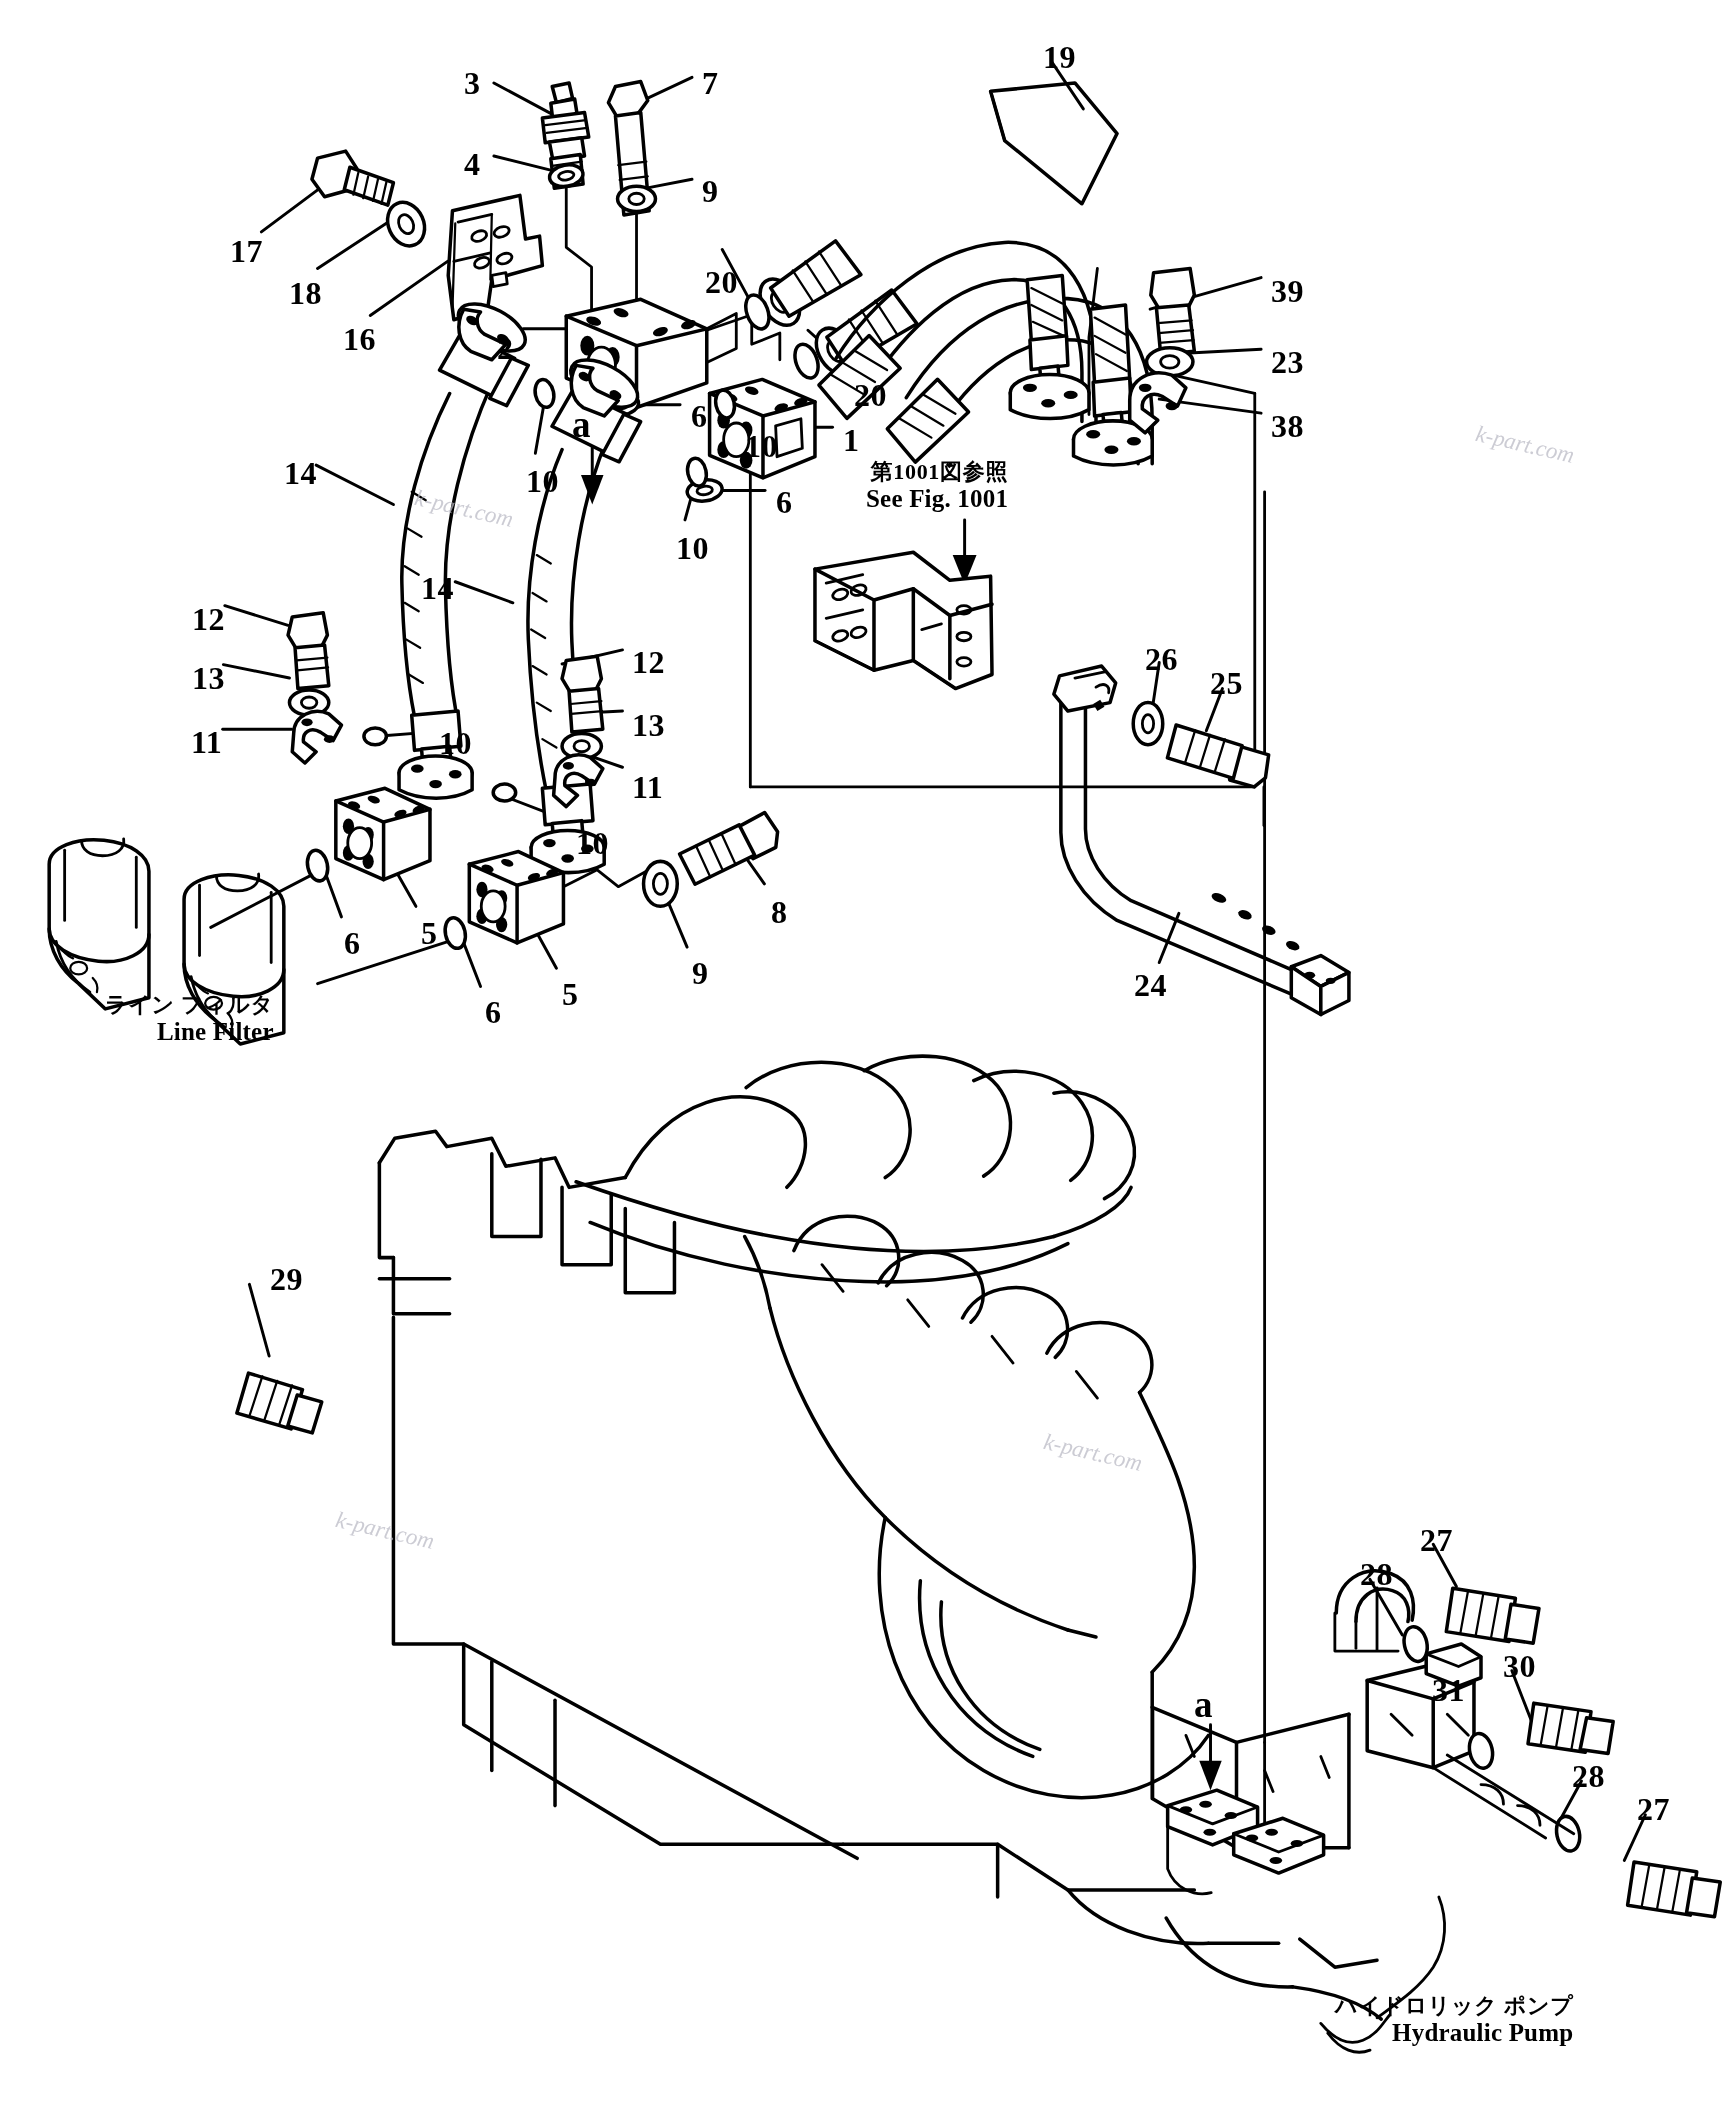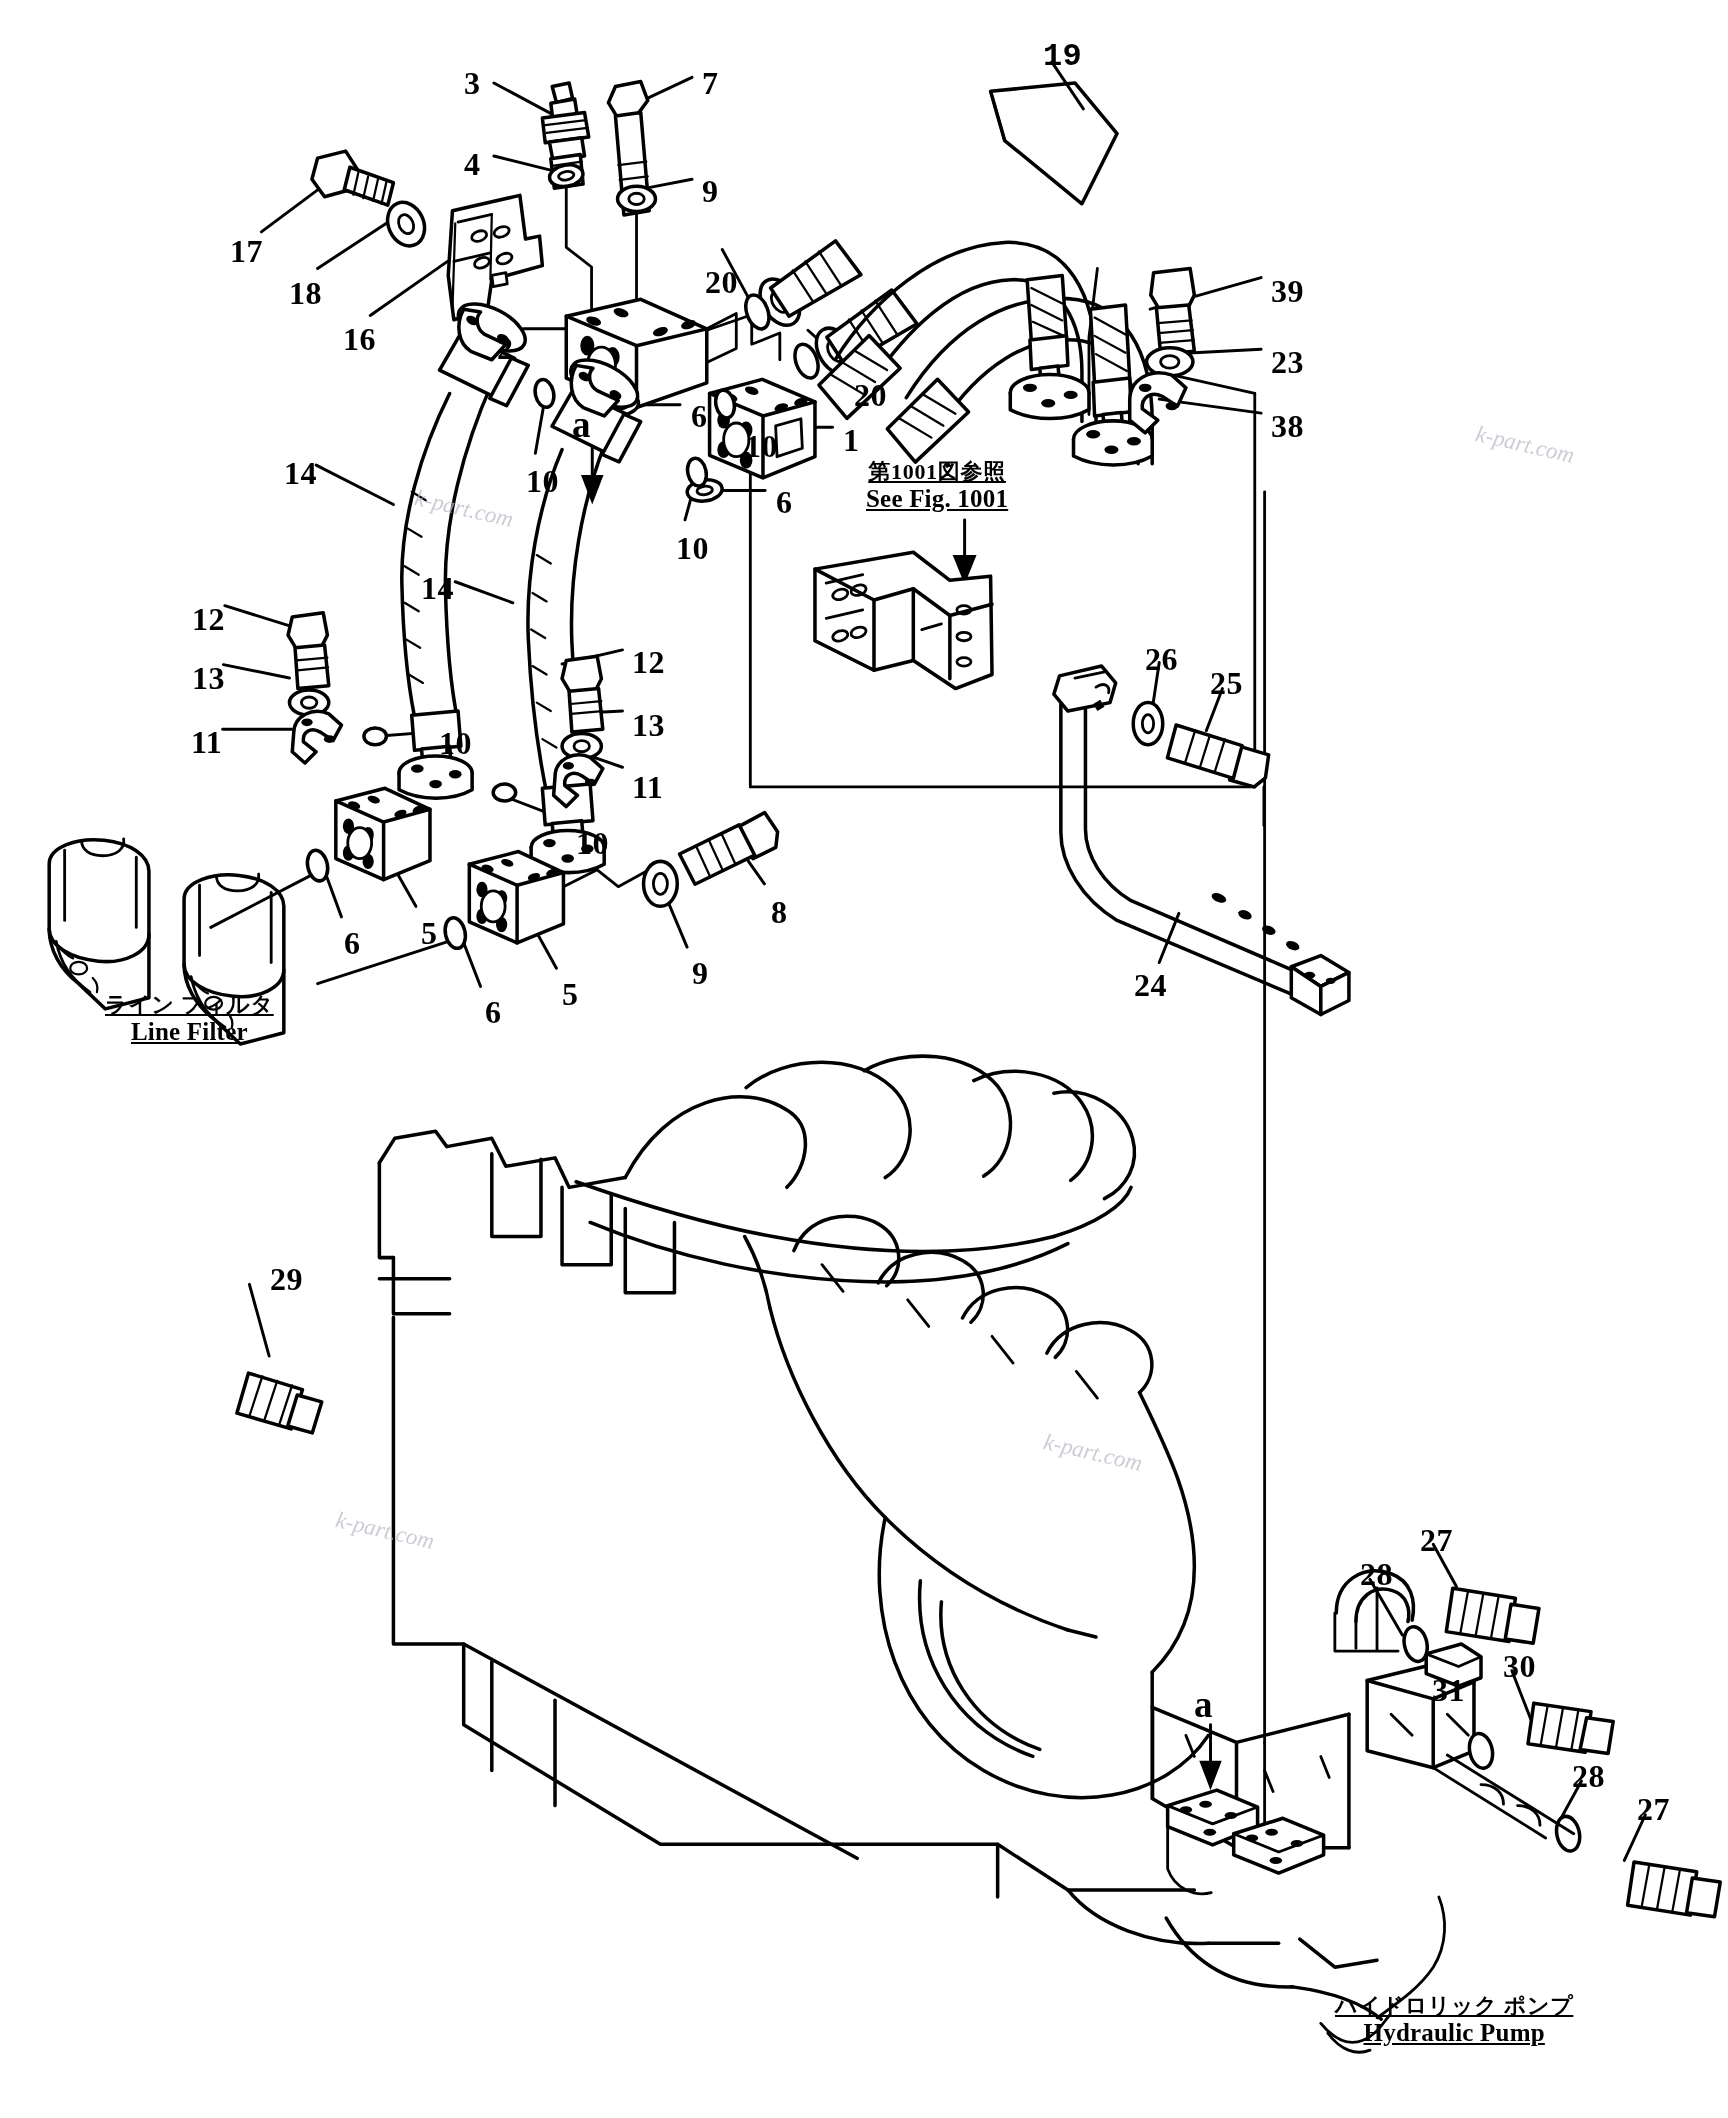"19" span.cal { font-family: Liberation Mono, monospace -> none }
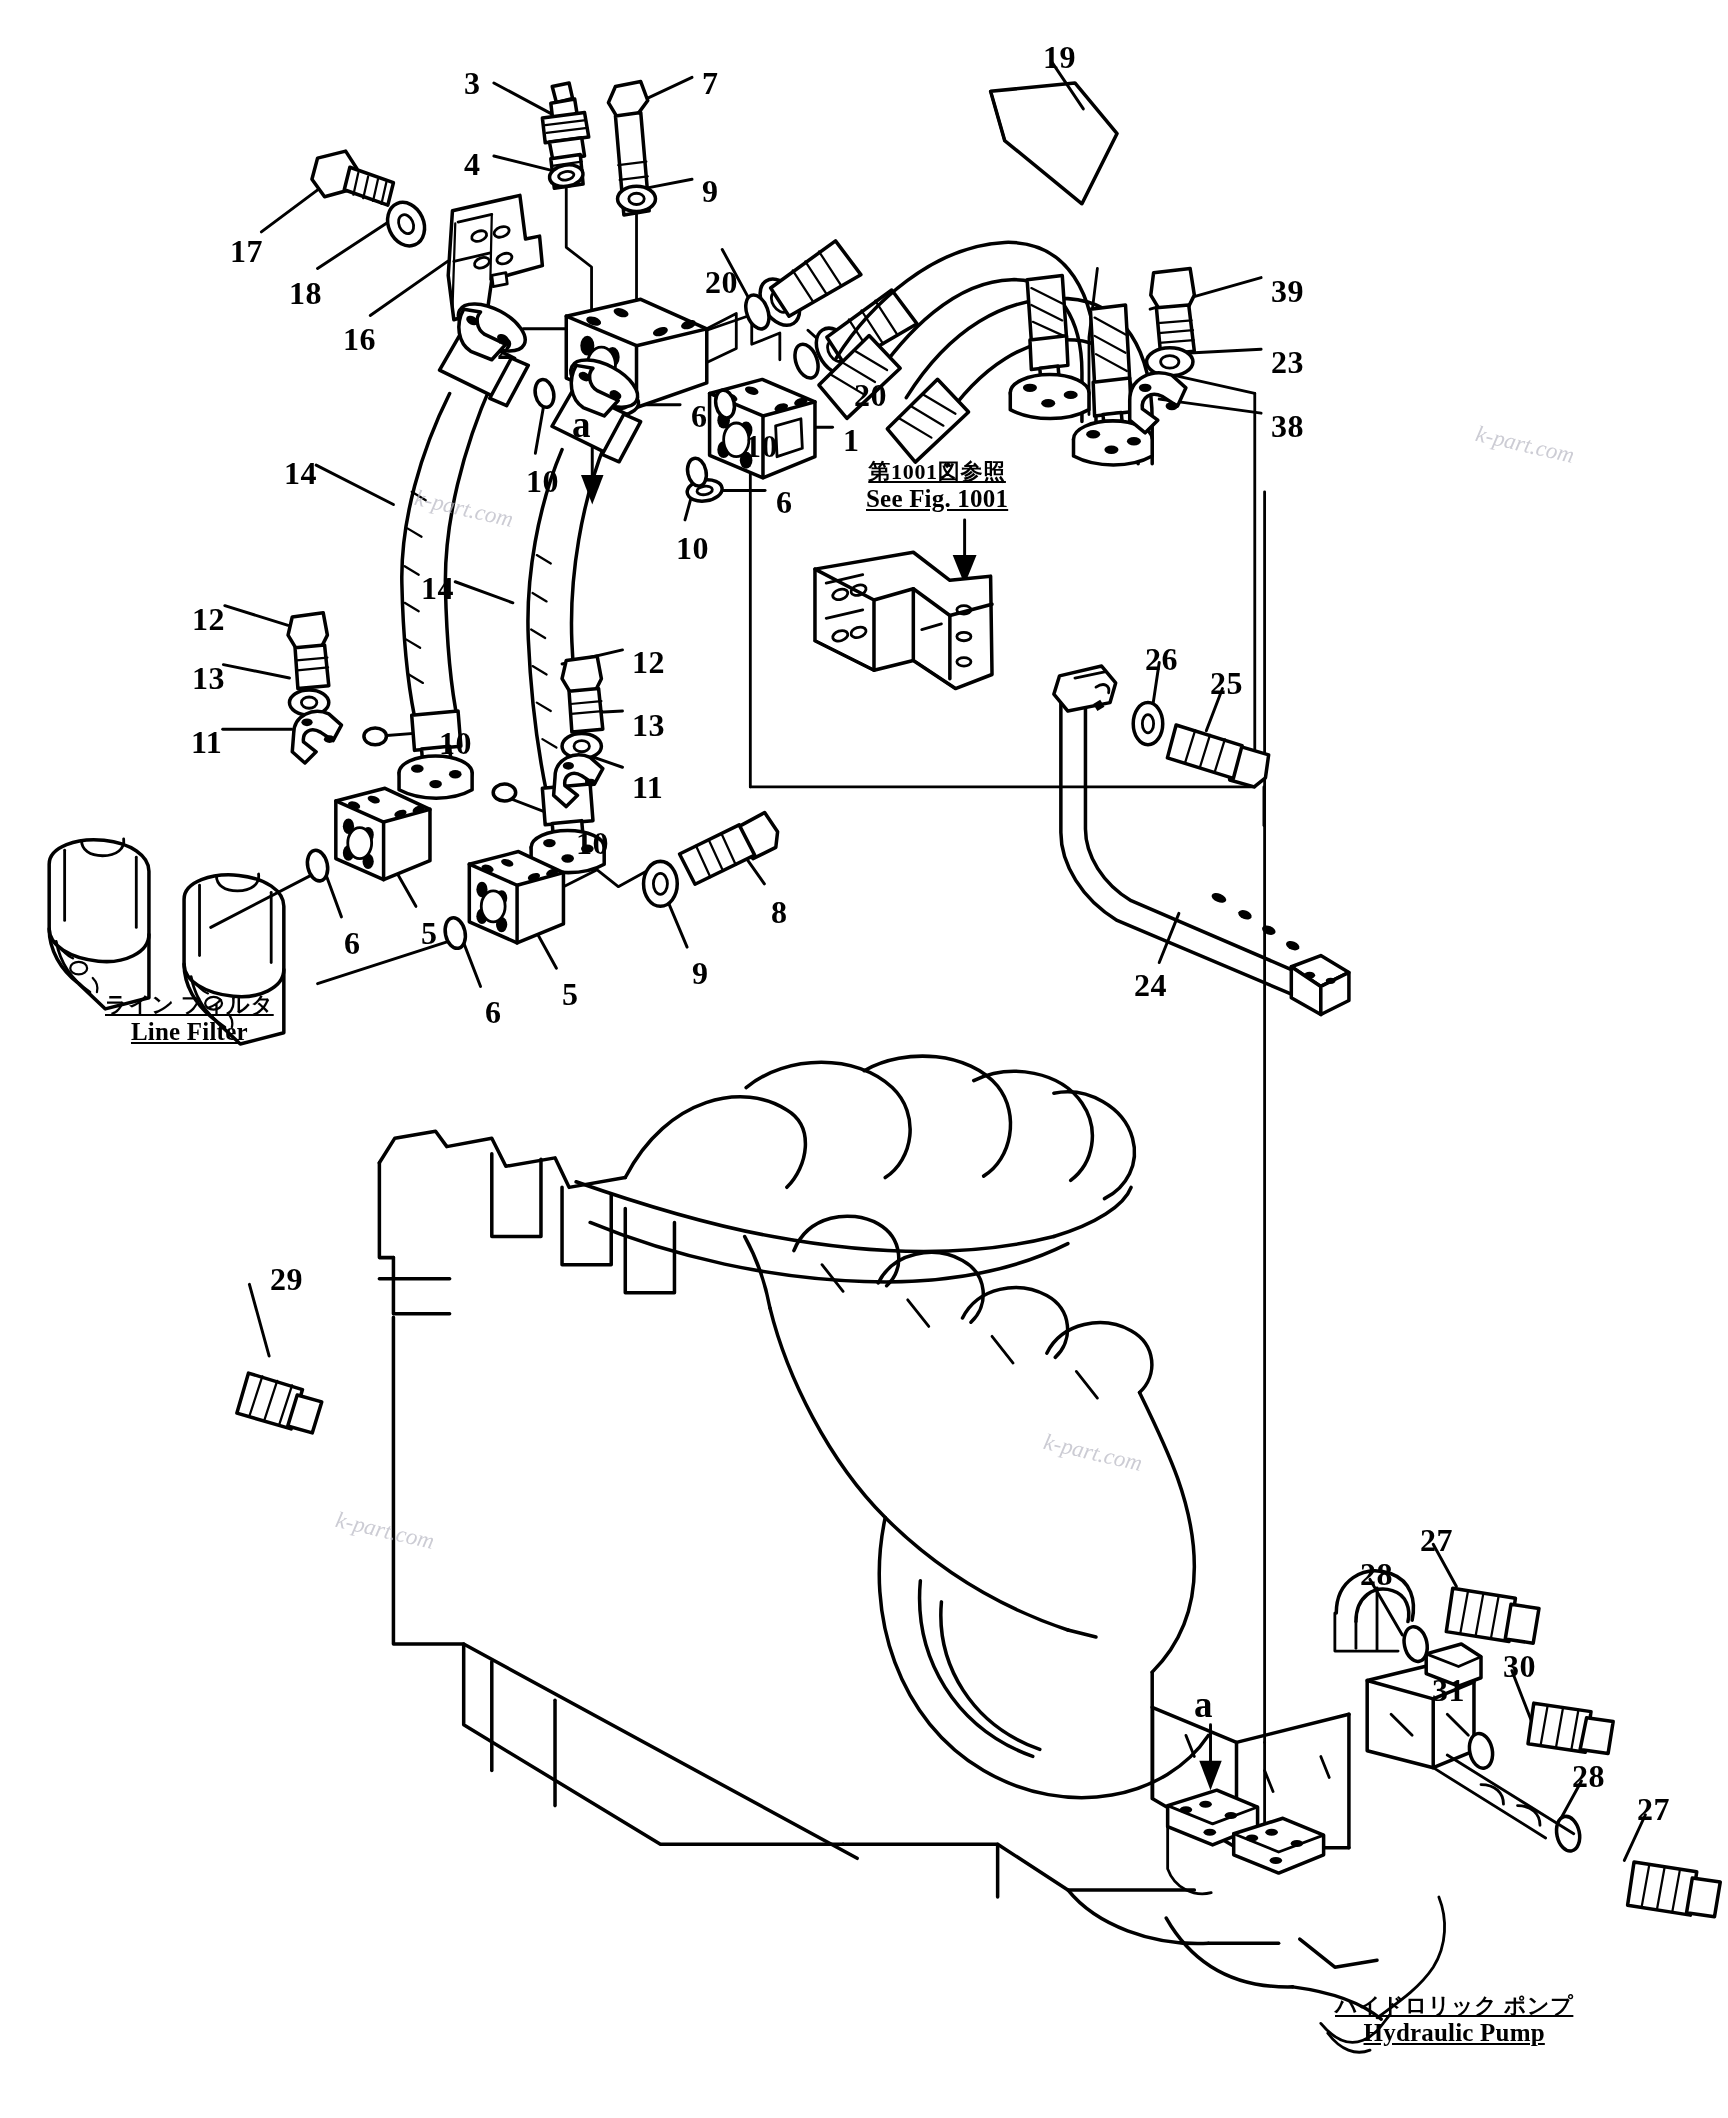"第1001図参照" .noteblk { text-align: center -> right; text-decoration: underline -> none }
